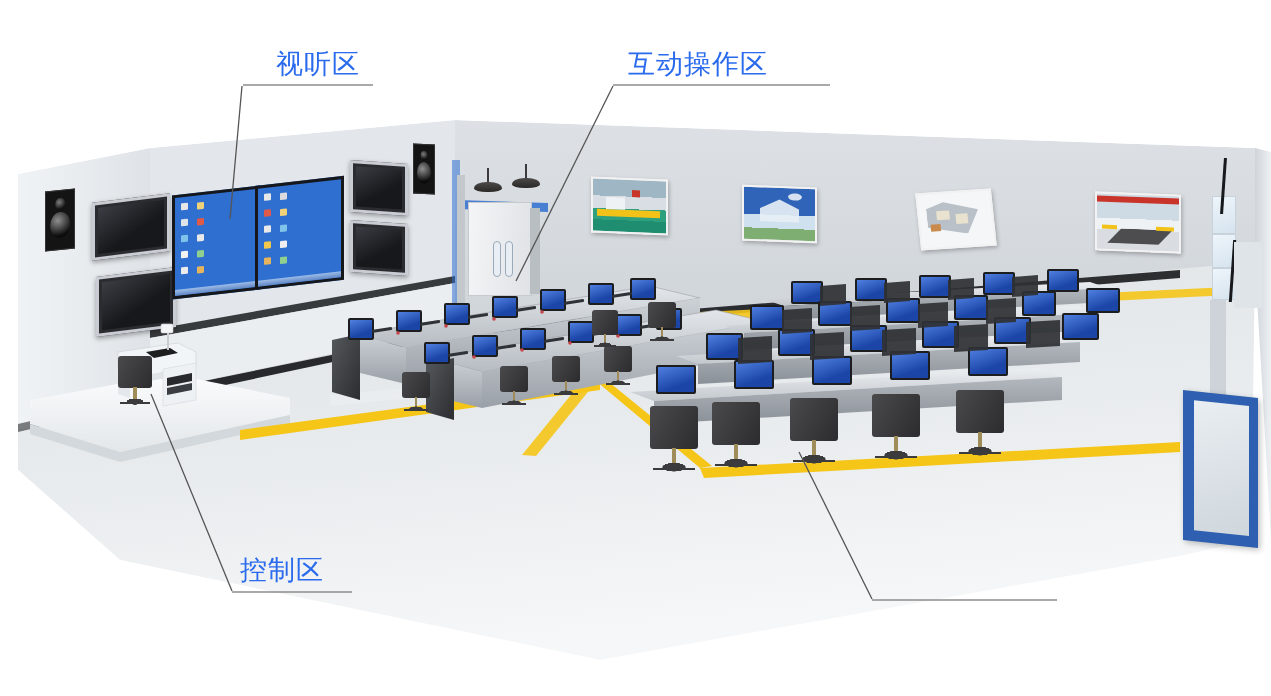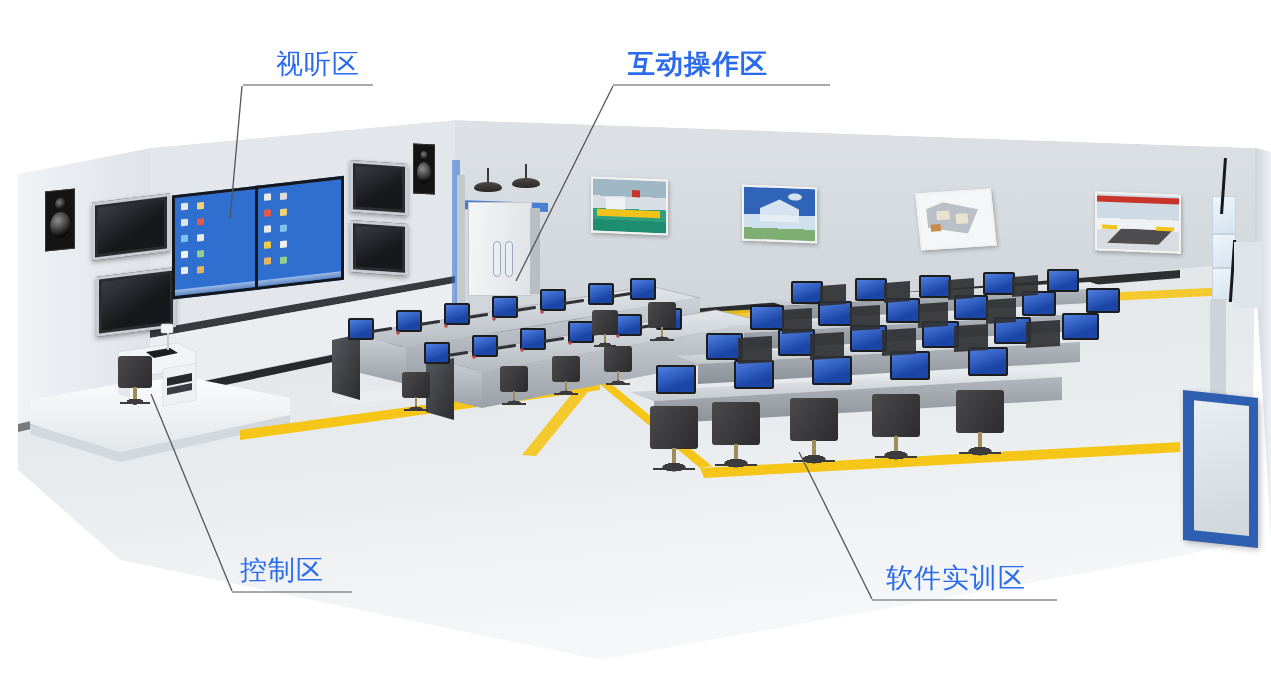"互动操作区" div.label { font-weight: bold -> none }
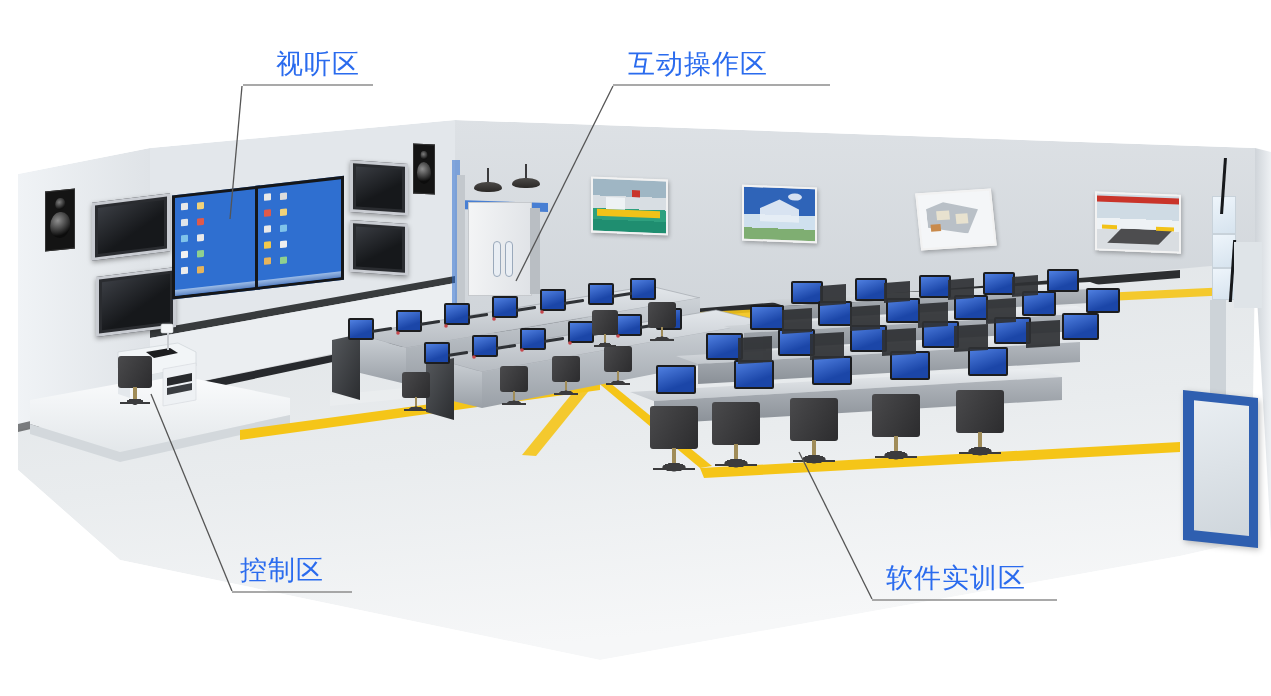"软件实训区" div.label { html: <div>软件实训区</div> -> none }
